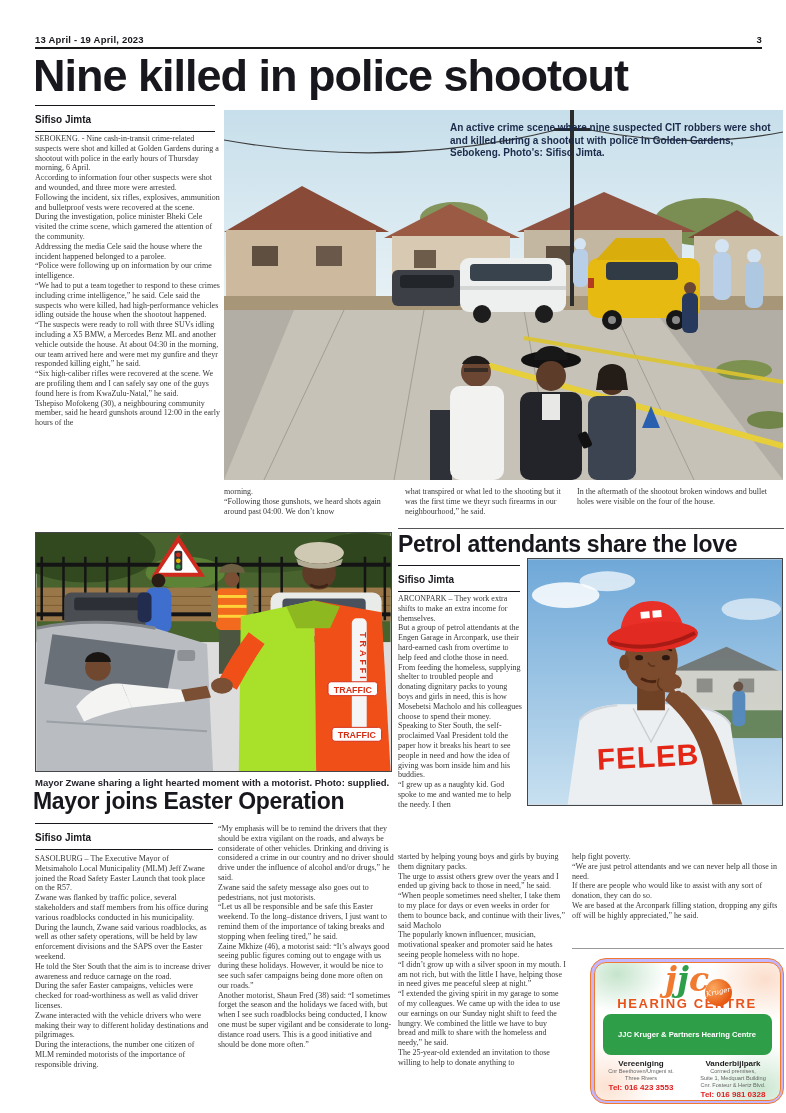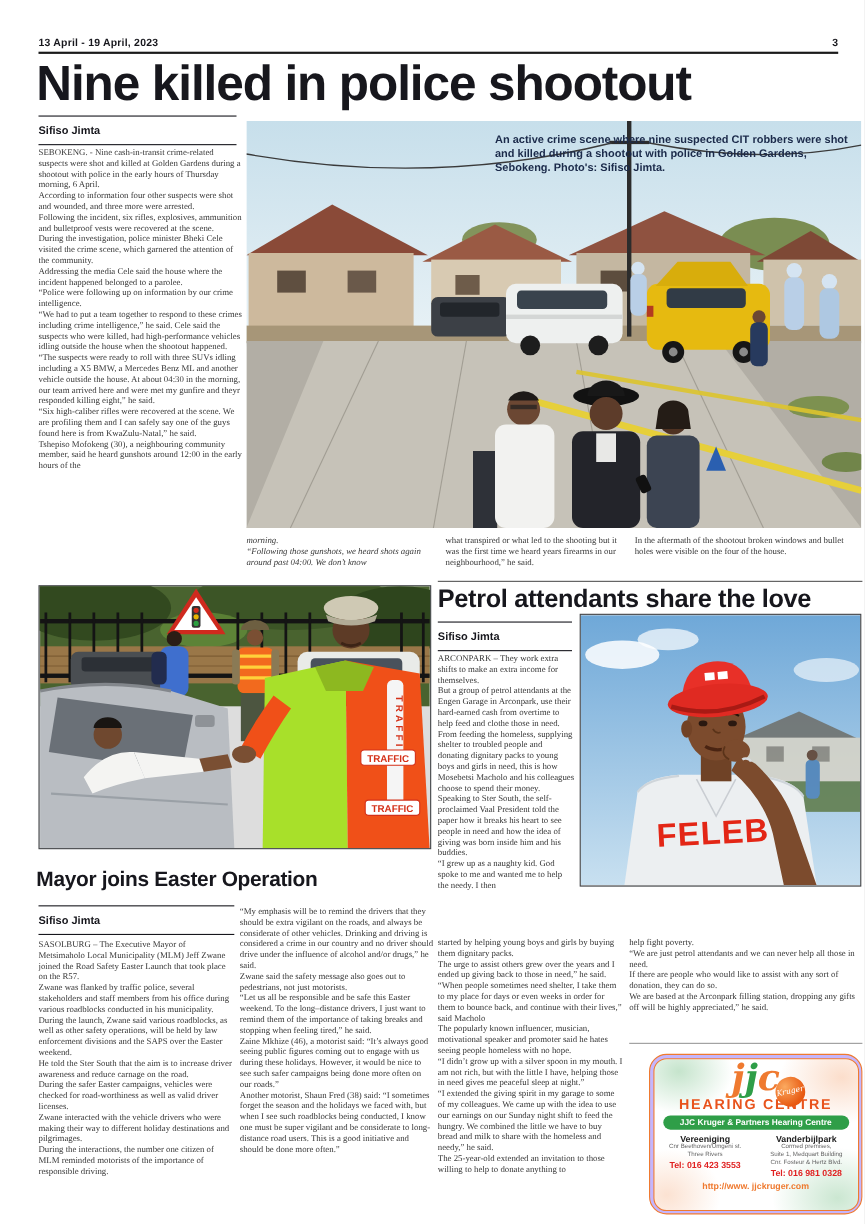"morning." div.abs { font-style: italic -> none }
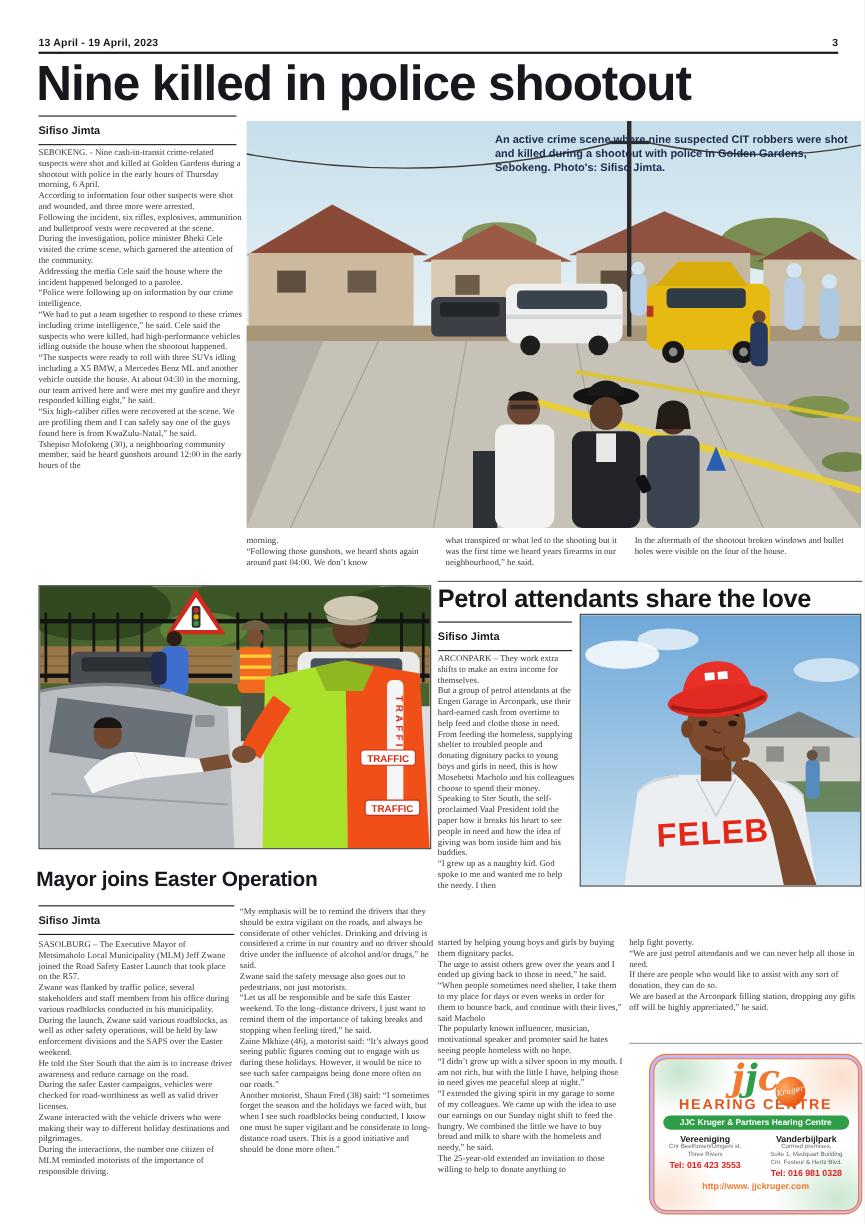"what transpired or what led" div.abs { text: heard years -> theyr such }
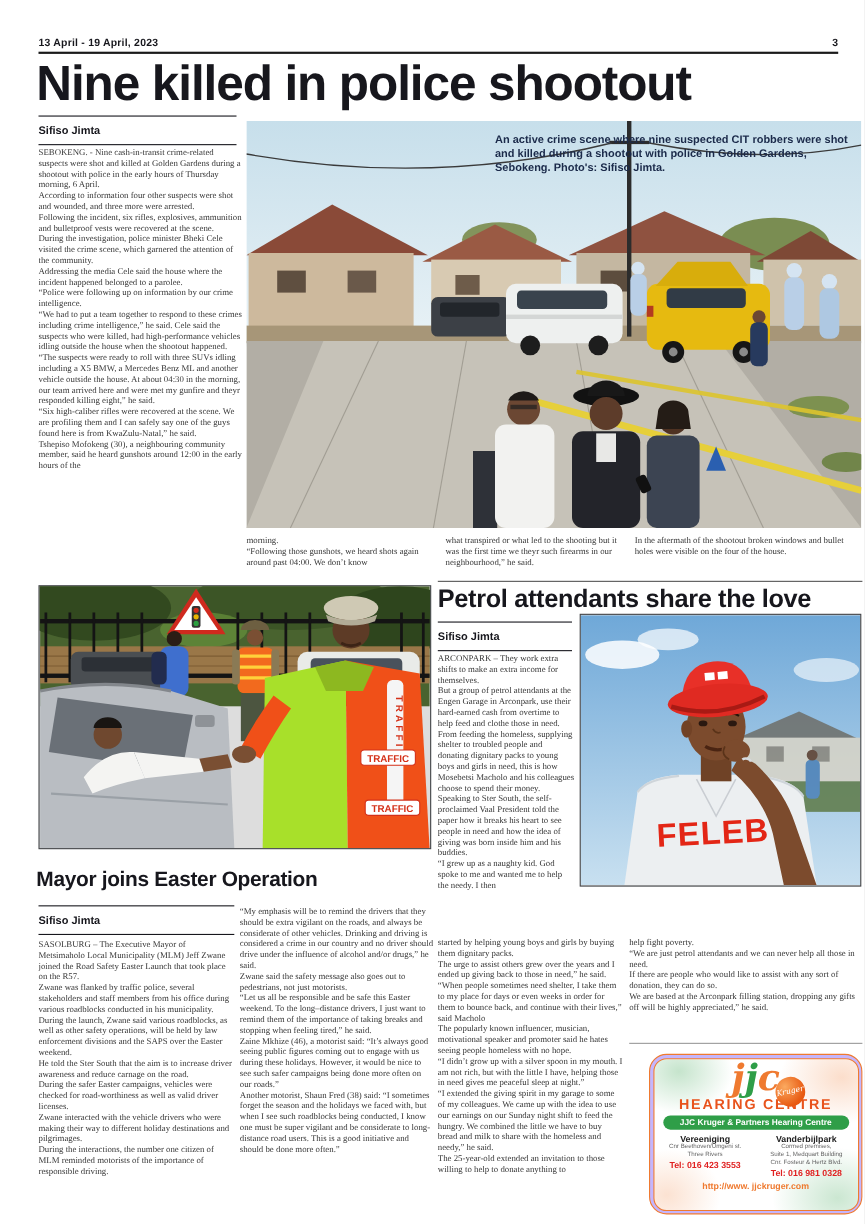"Mayor Zwane sharing a light" div.abs { html: none -> <div>Mayor Zwane sharing a light hearted moment with a motorist. Photo: supplied.</div> }
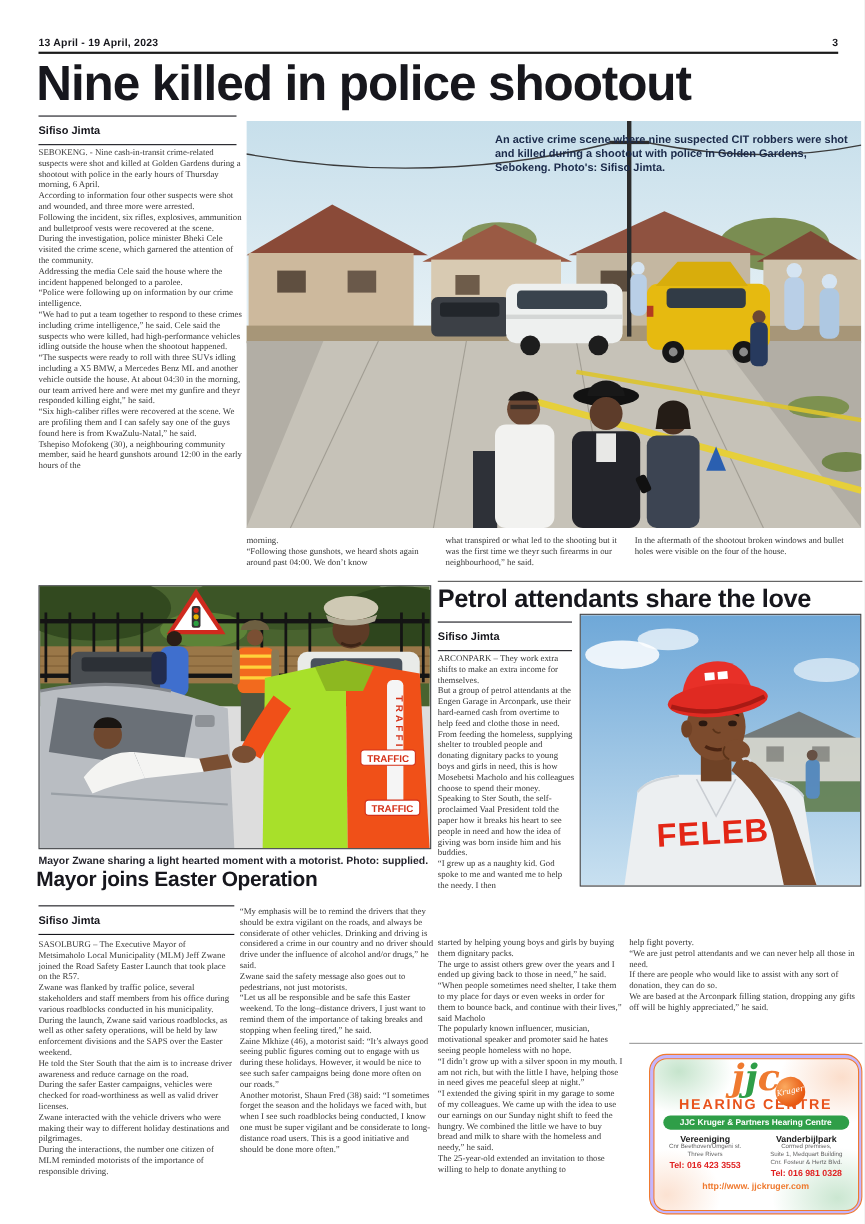"Mayor joins Easter Operation" div.abs { font-size: 19px -> 23px }
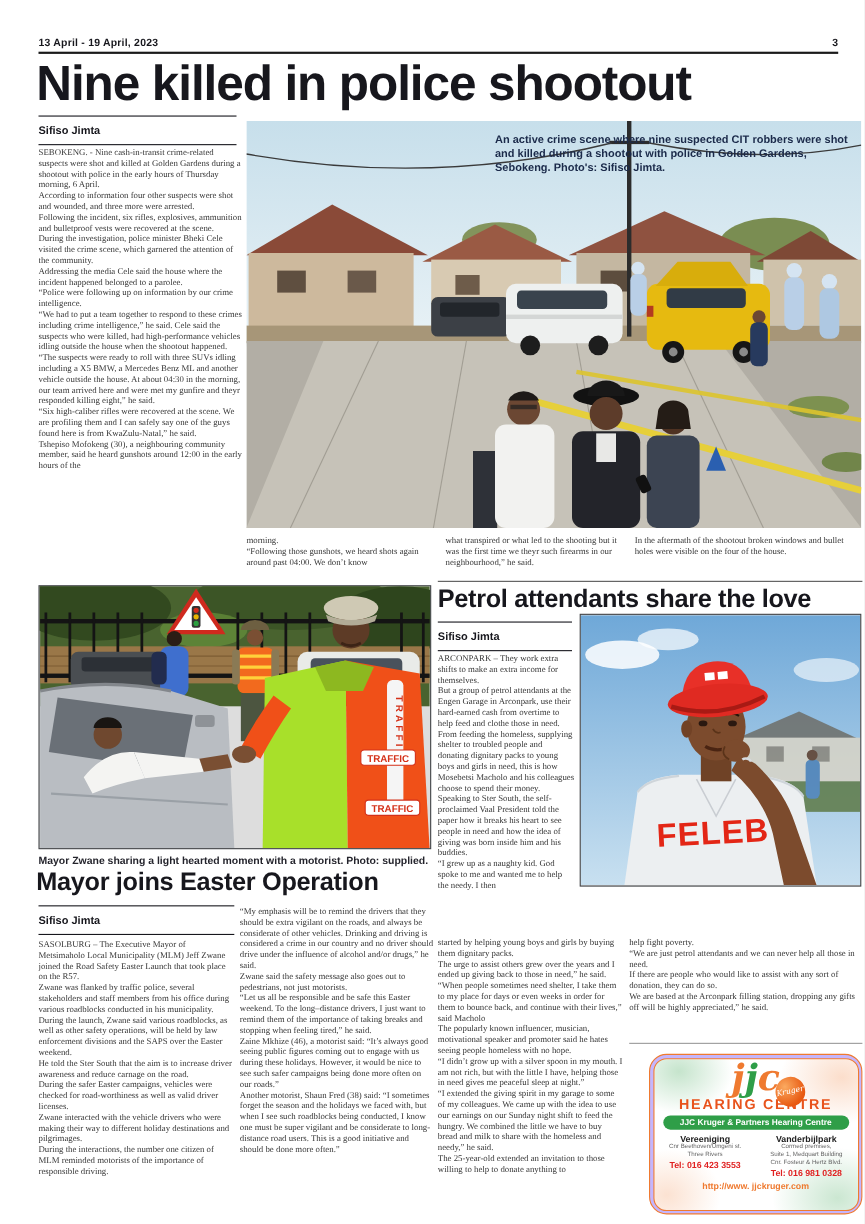"JJC Kruger & Partners Hearing" .ad-pill { padding: 2px 4px -> 16px 4px }
